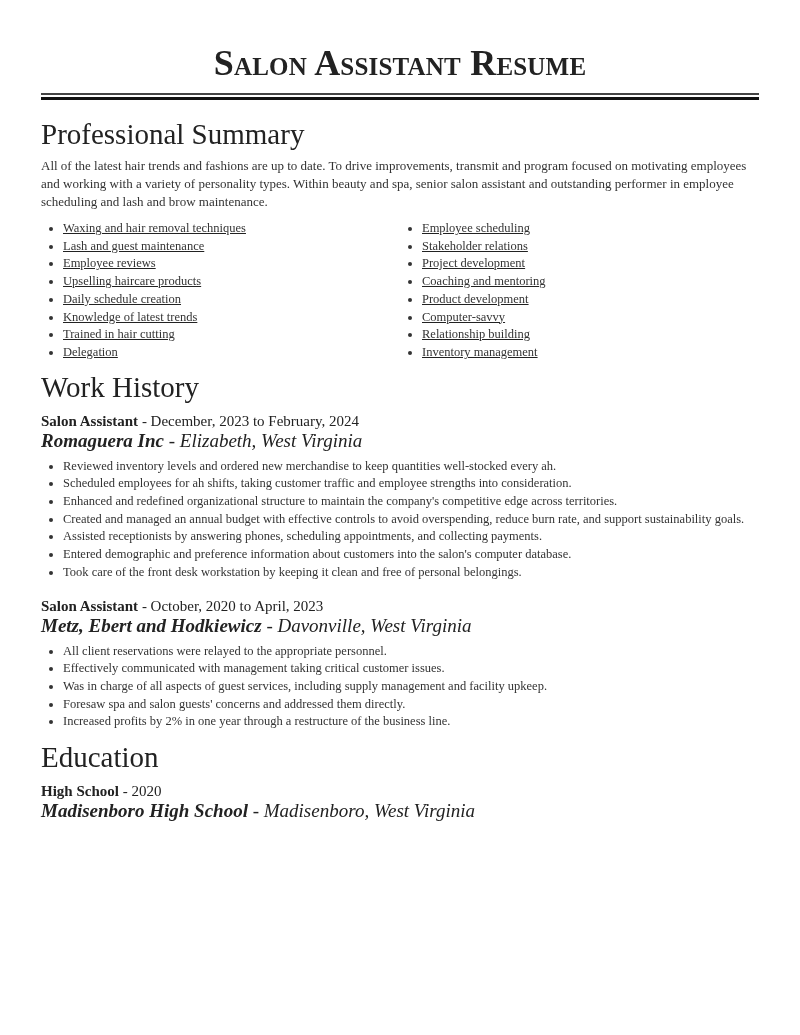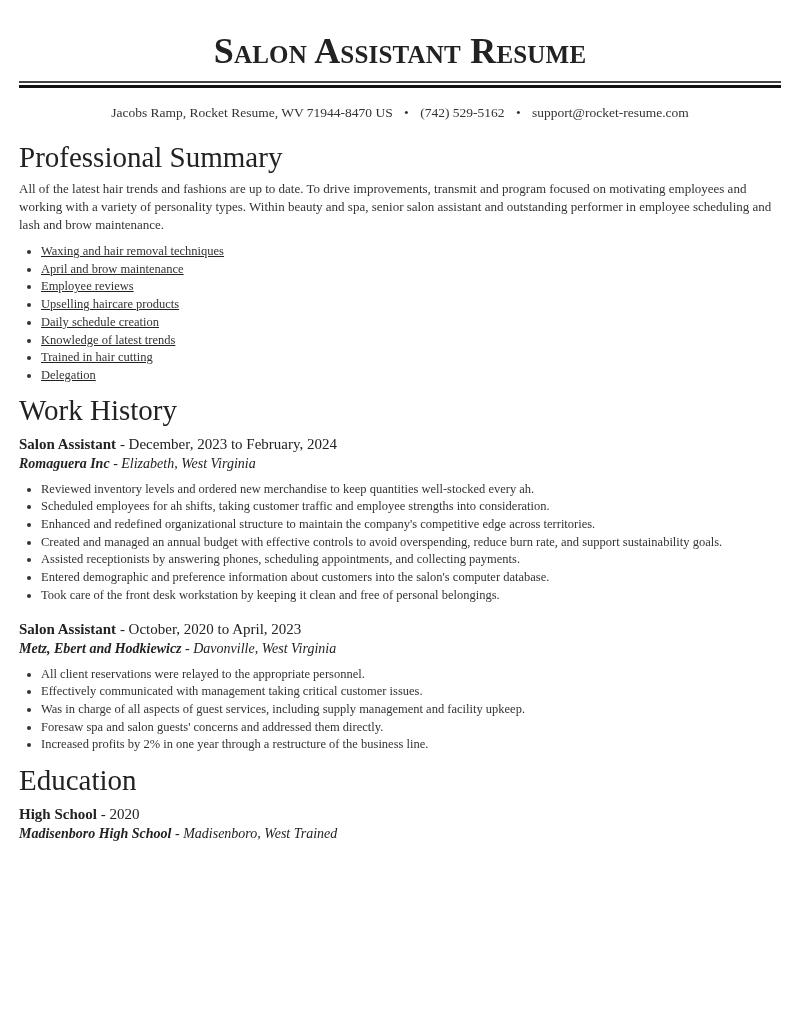"Salon Assistant Resume" .page { margin-top: none -> 12px; padding: 0 19px -> 0 41px }
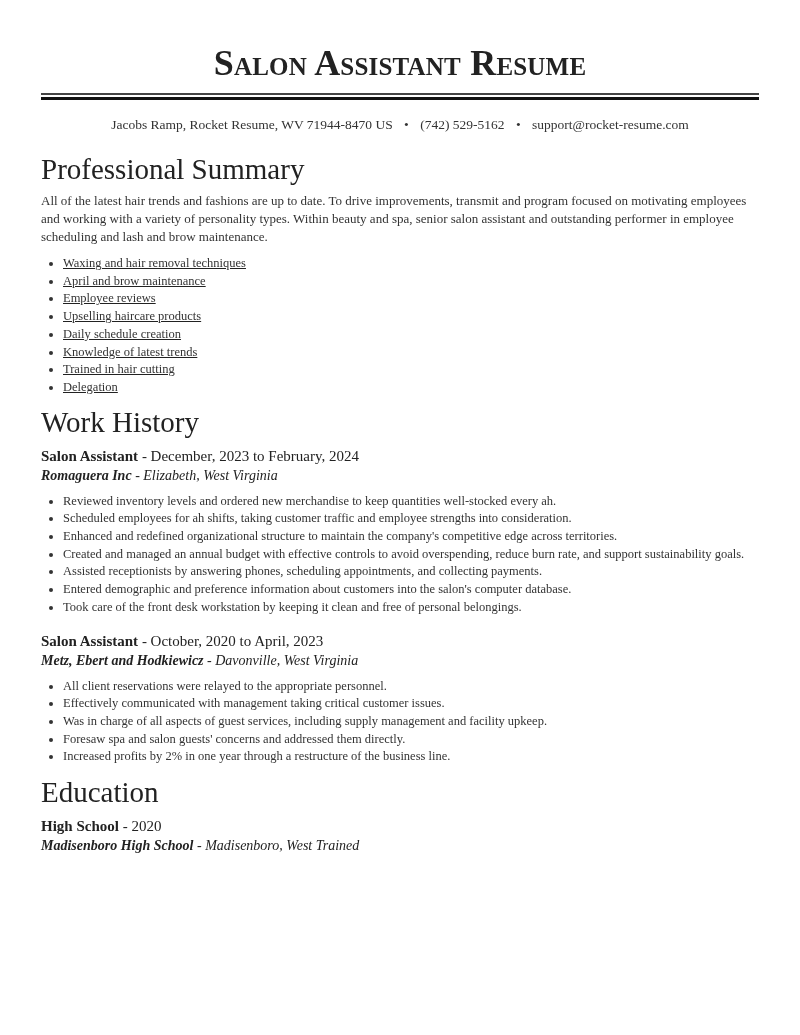"Jacobs Ramp, Rocket Resume, WV" div.contact { html: <div> <span>Jacobs Ramp, Rocket Resume, WV 71944-8470 US</span> <span>•</span> <span>(742) 529-5162</span> <span>•</span> <span>support@rocket-resume.com</span> </div> -> none }
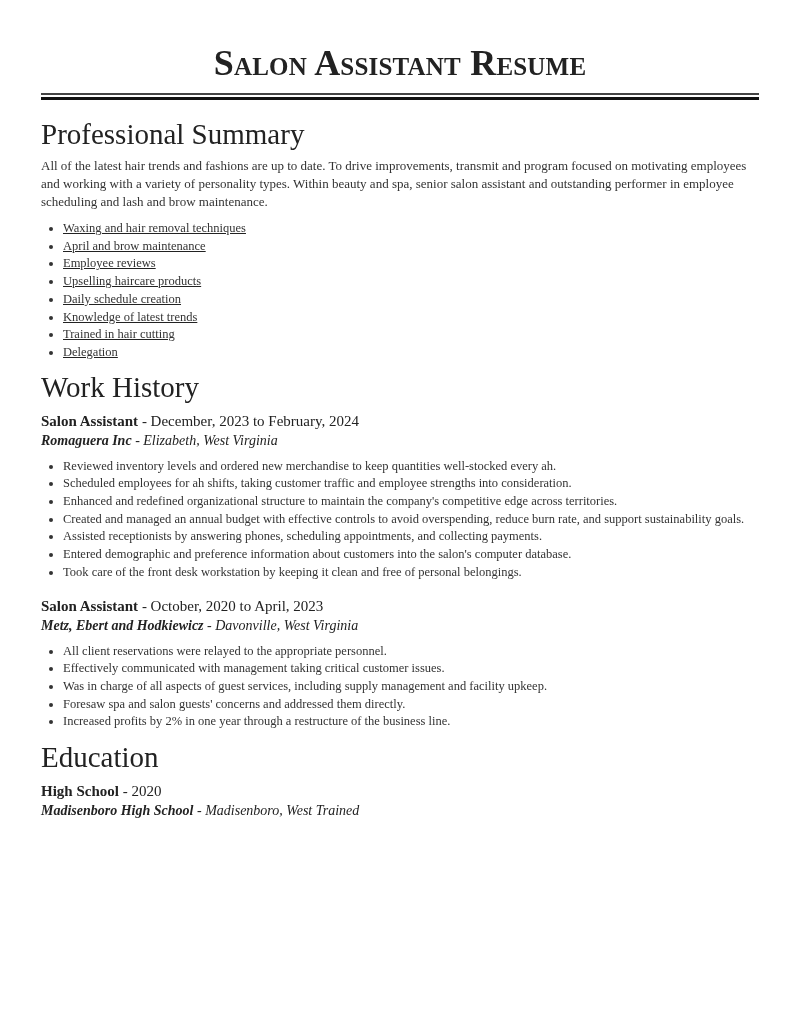"Employee scheduling" ul { html: none -> <ul> <li>Employee scheduling</li> <li>Stakeholder relations</li> <li>Project development</li> <li>Coaching and mentoring</li> <li>Product development</li> <li>Computer-savvy</li> <li>Relationship building</li> <li>Inventory management</li> </ul> }
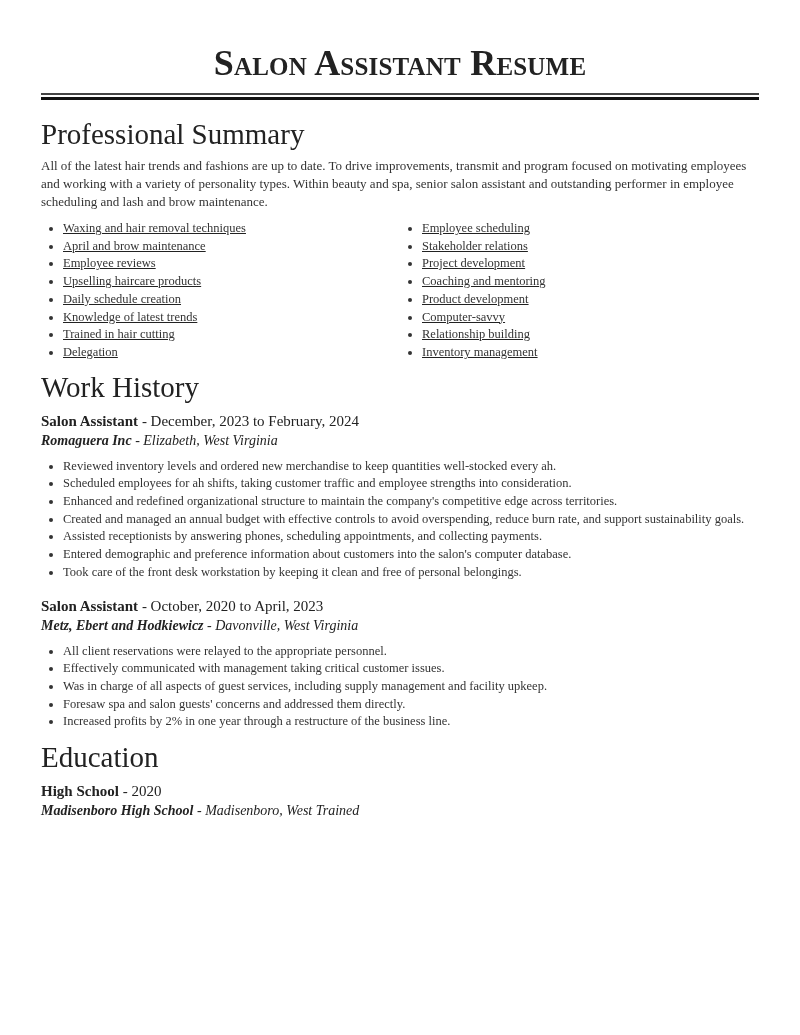"April and brow maintenance" li { text: April and brow -> Lash and guest }
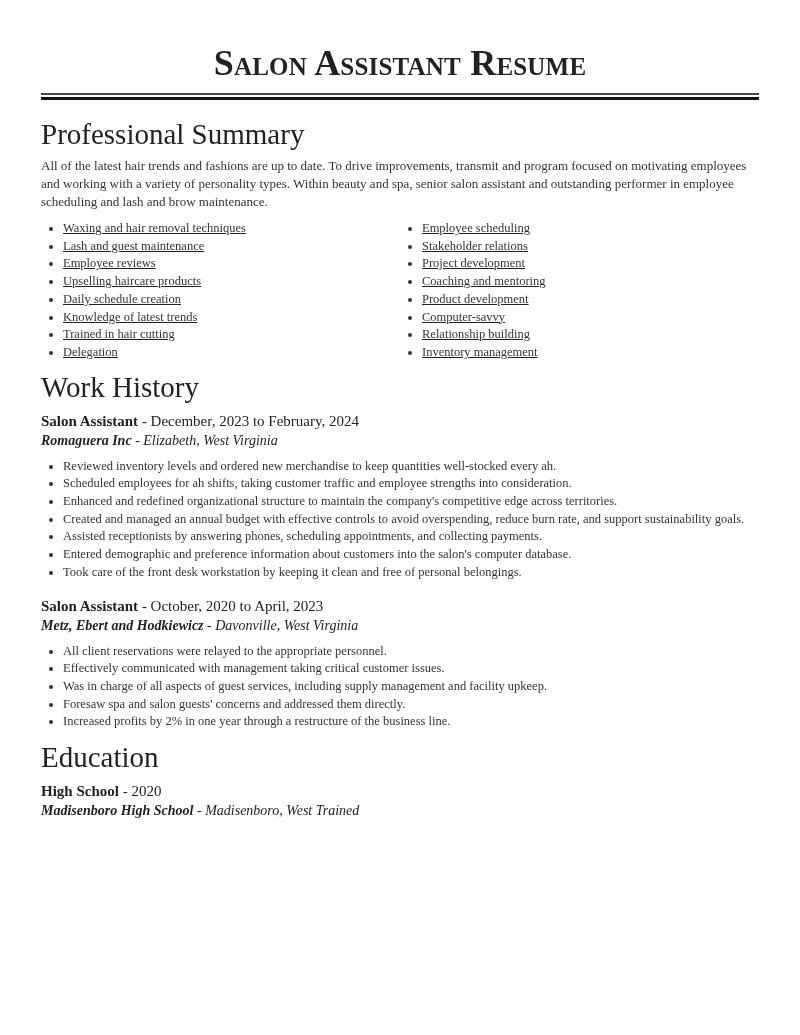"Romaguera Inc - Elizabeth, West" .job-company-line { font-size: 14px -> 19px }
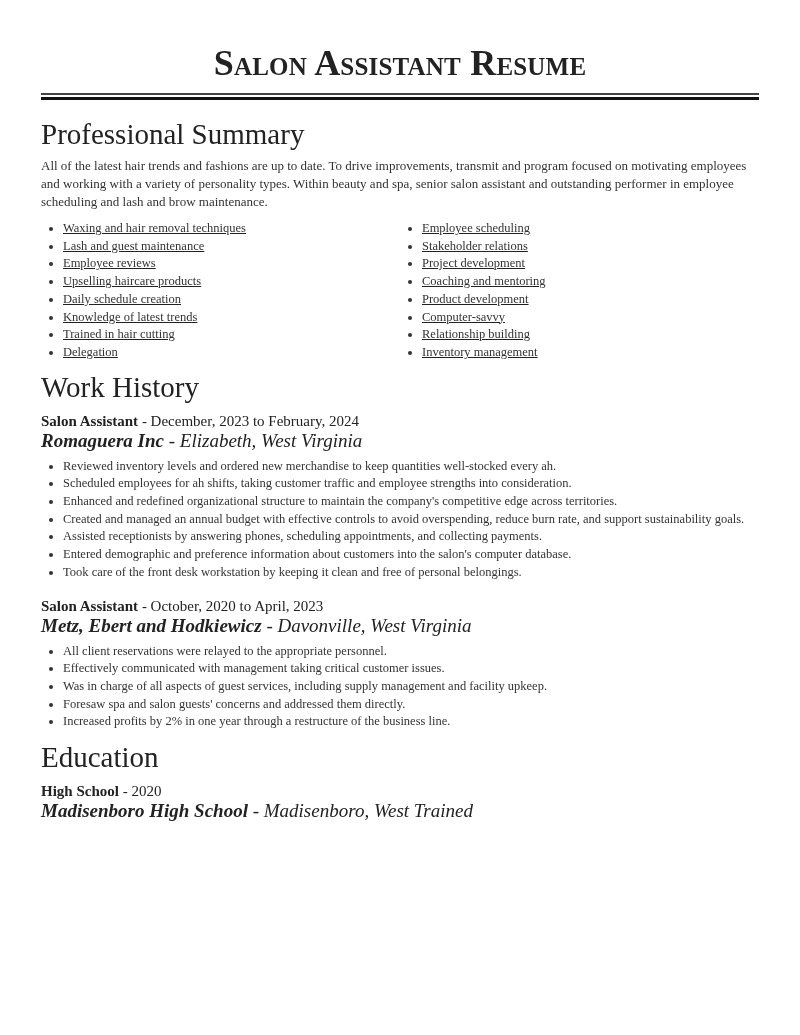"- Madisenboro, West Trained" span { text: Trained -> Virginia }
